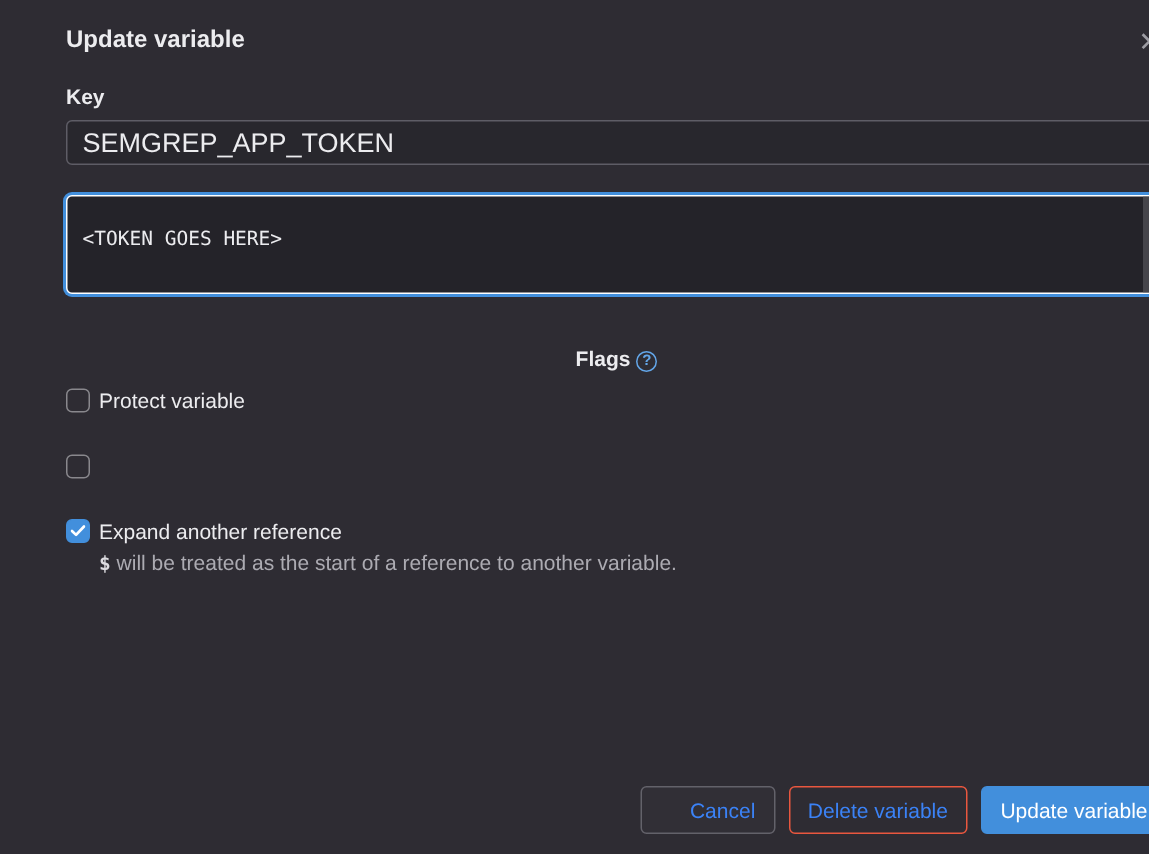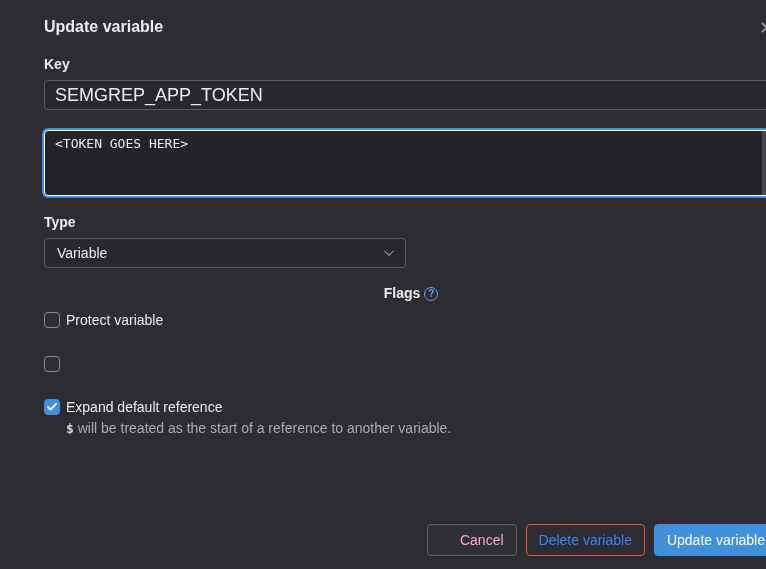"<TOKEN GOES HERE>" .value-textarea { padding: 4px 10px -> 20px 10px }
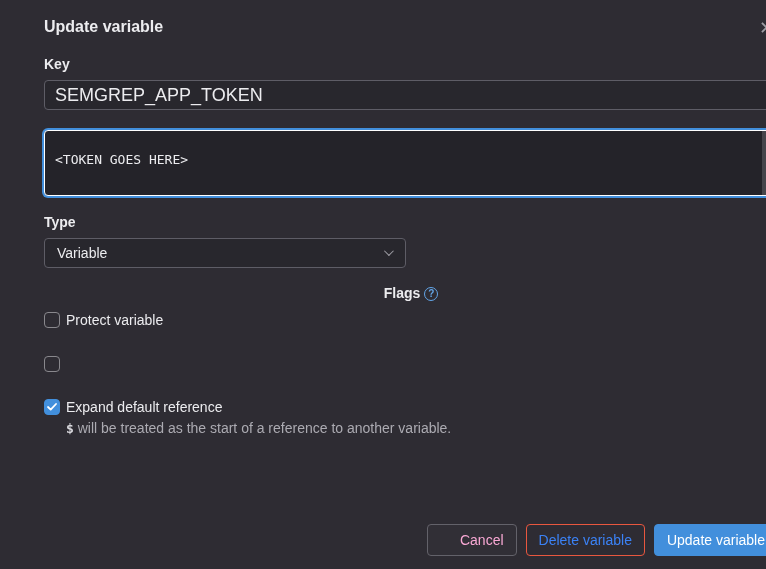"Type" div.select-col-type { html: <div> <label>Type</label> <div> <span>Variable</span> <span></span> </div> </div> -> none }
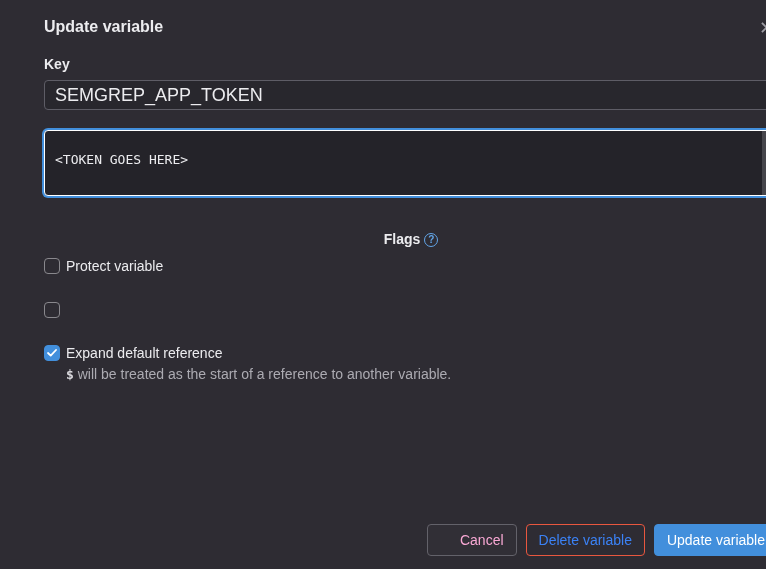"Expand default reference" div.flag-title { text: default -> another }
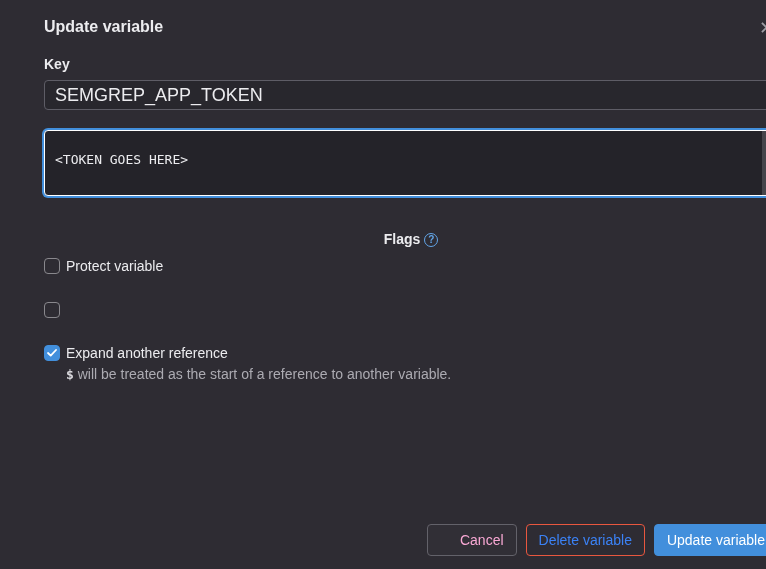"Cancel" .btn-default { color: #f9a8d4 -> #3b82f6 }
